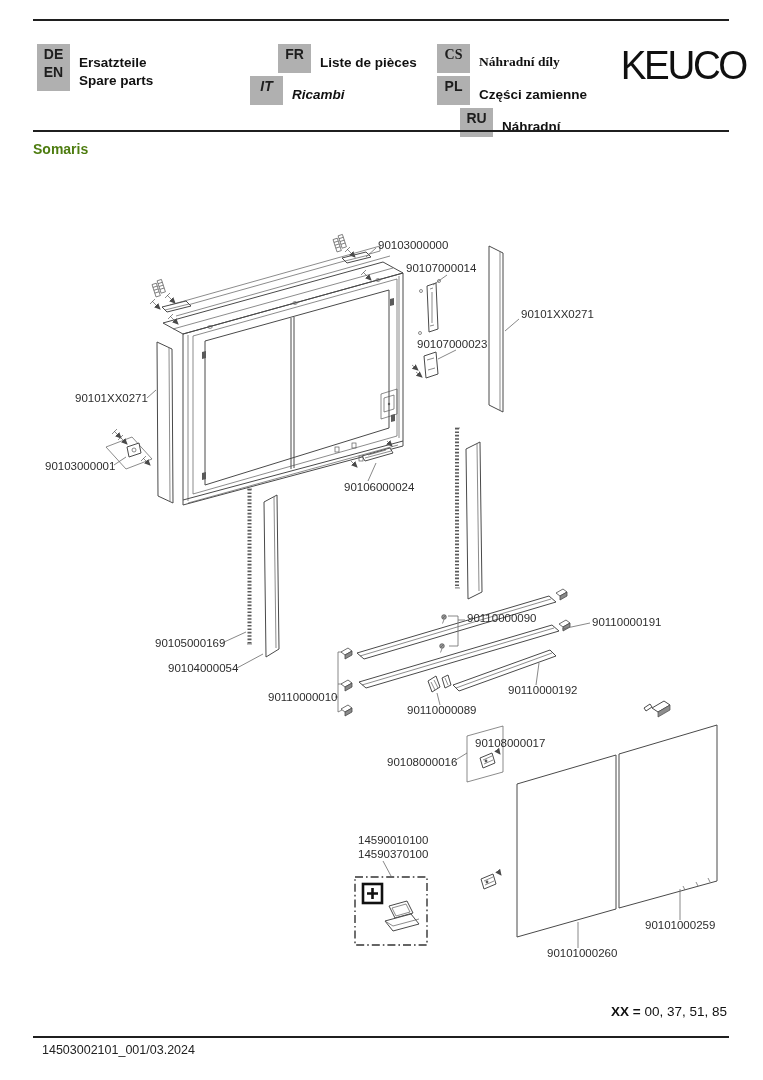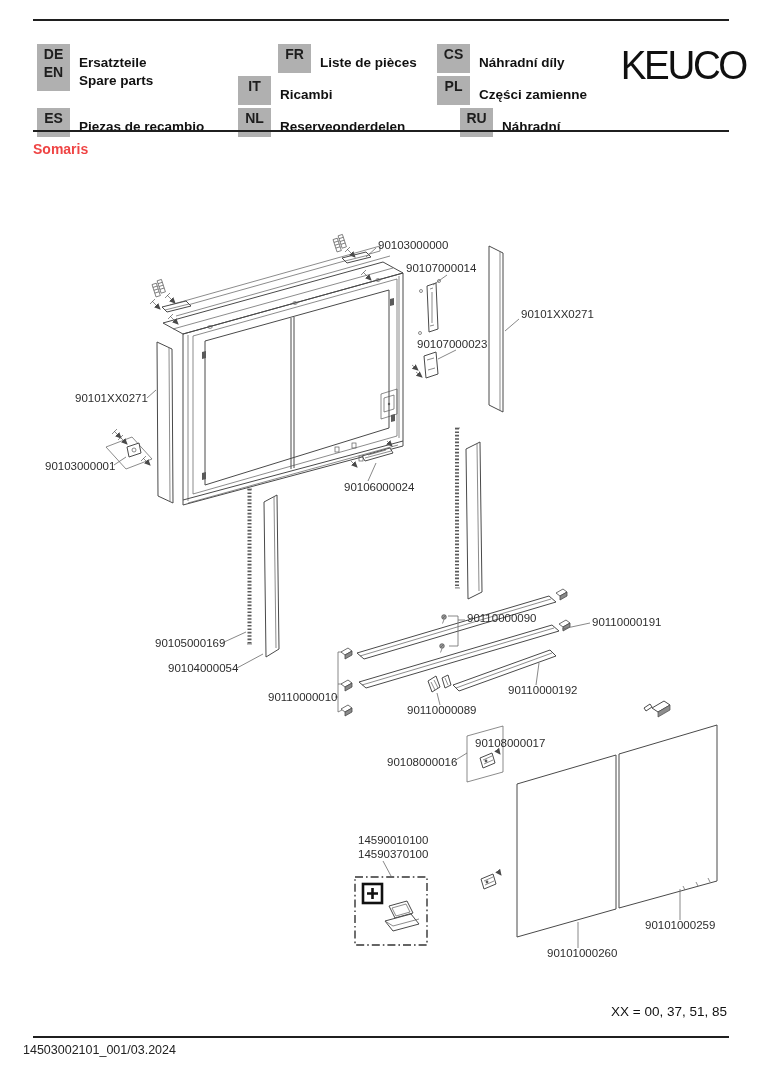"CS" div.lang-row { font-family: none -> Liberation Serif, serif }
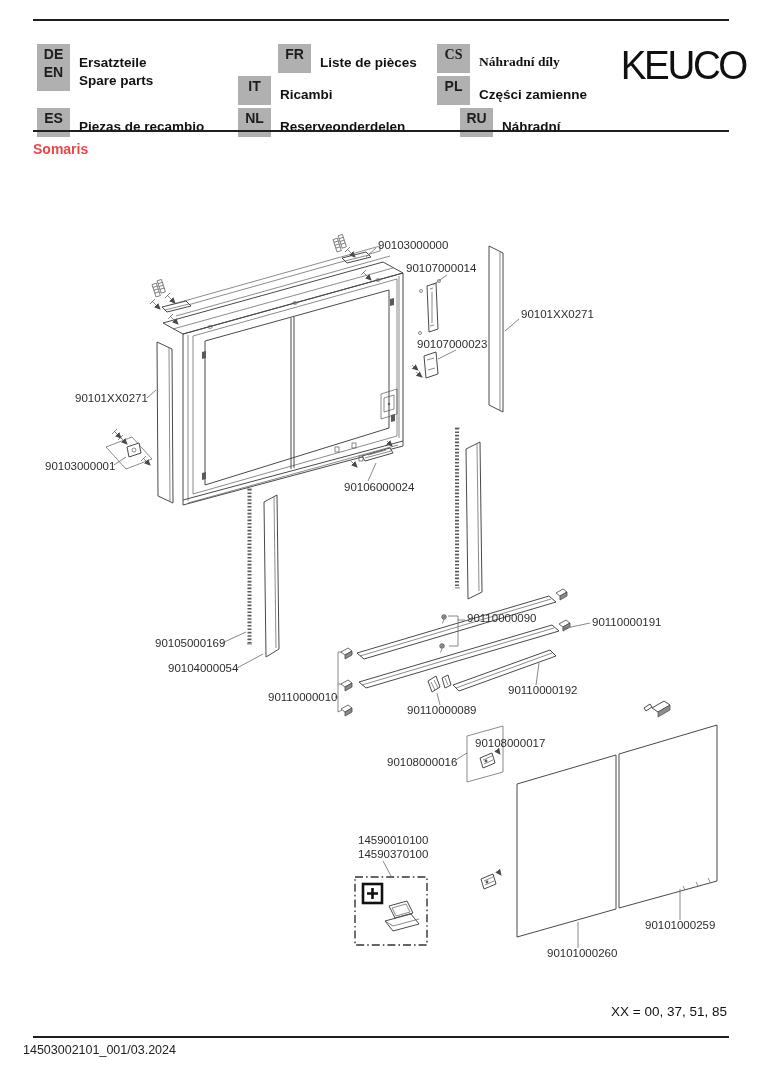"IT" div.lang-row { font-style: none -> italic; left: 238px -> 250px }
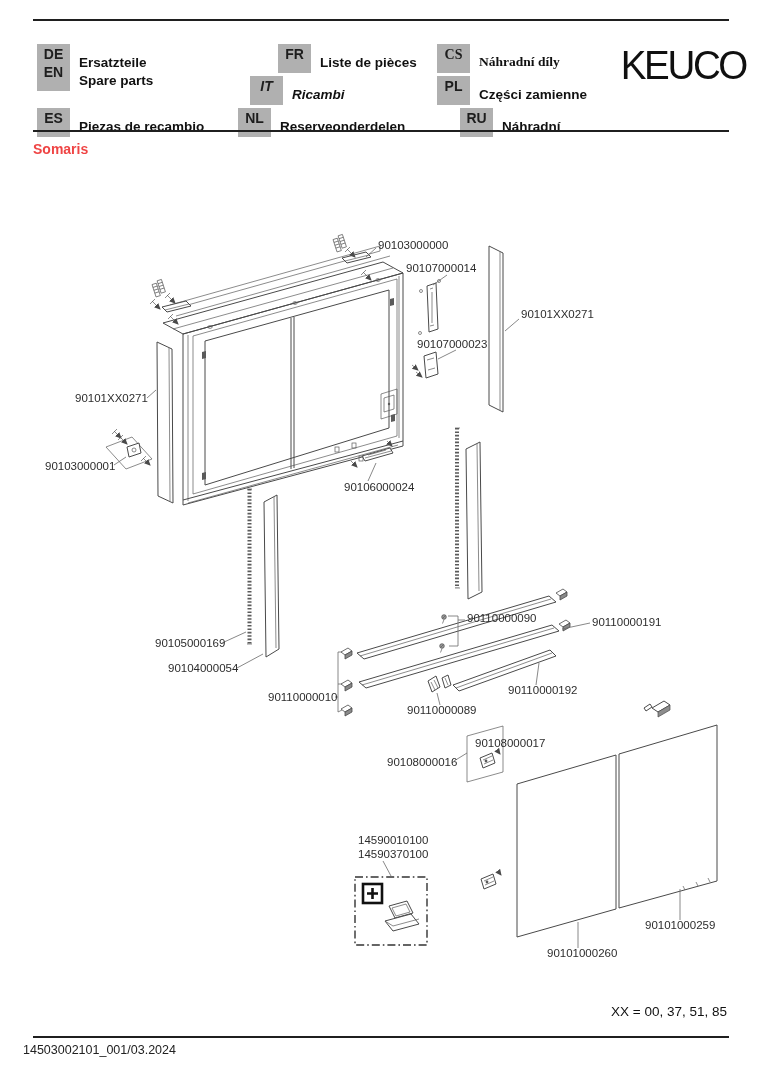"ES" div.lang-row { html: <div> <span>ES</span> <span>Piezas de recambio</span> </div> -> none }
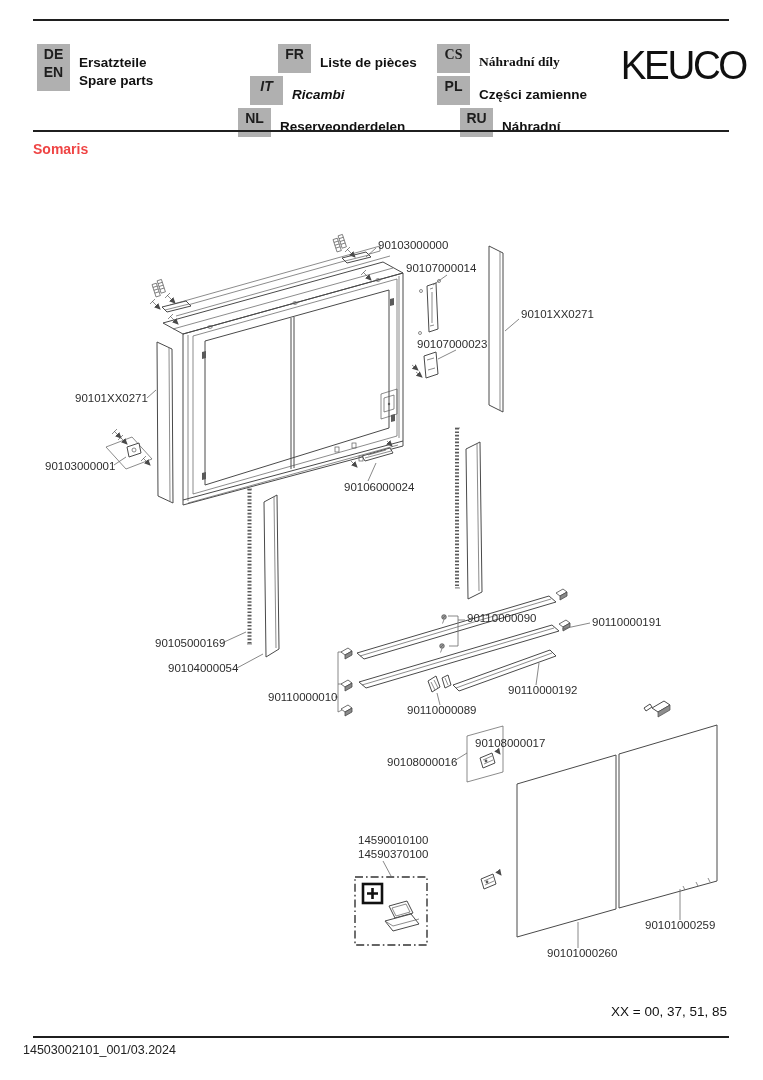"NL" div.lang-row { html: <div> <span>NL</span> <span>Reserveonderdelen</span> </div> -> none }
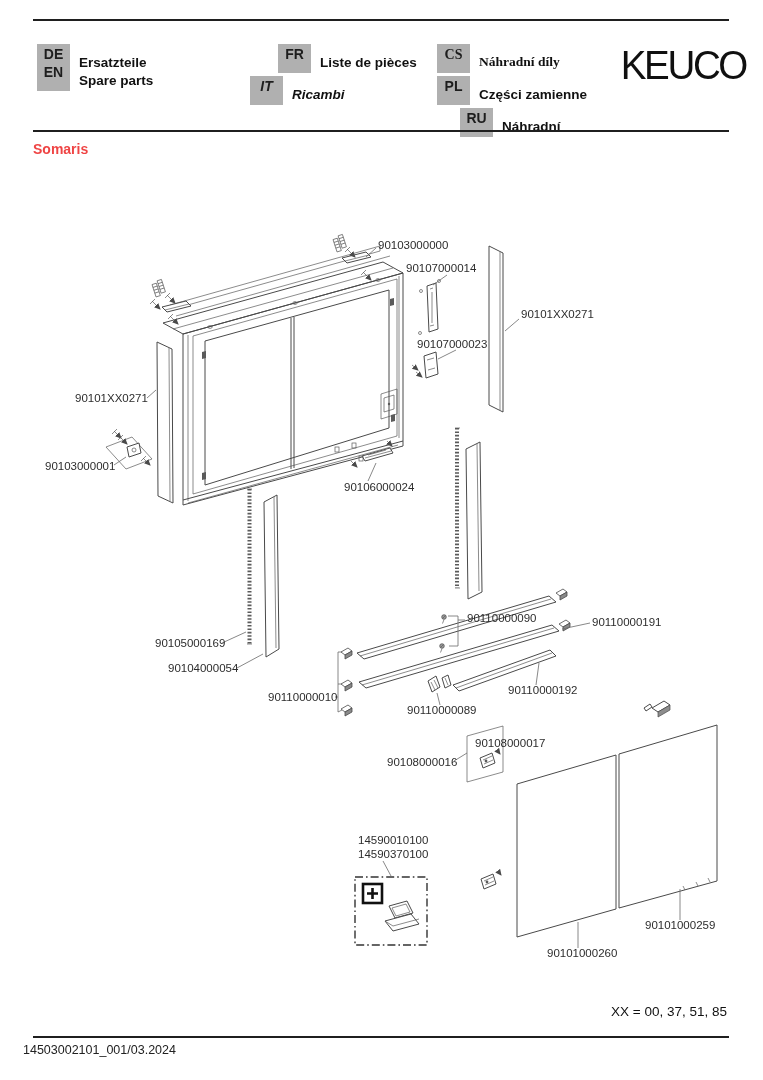"Somaris" .prod-title { color: #ef4444 -> #4d7c0f }
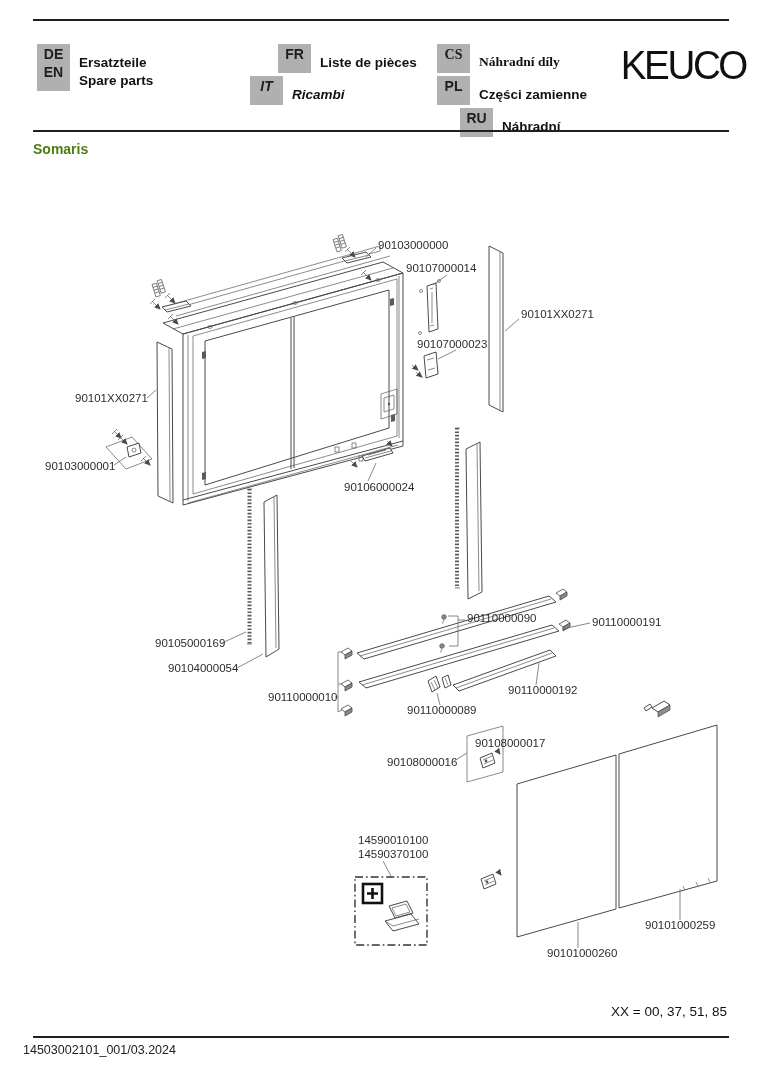"XX =" .variants b { font-weight: normal -> bold }
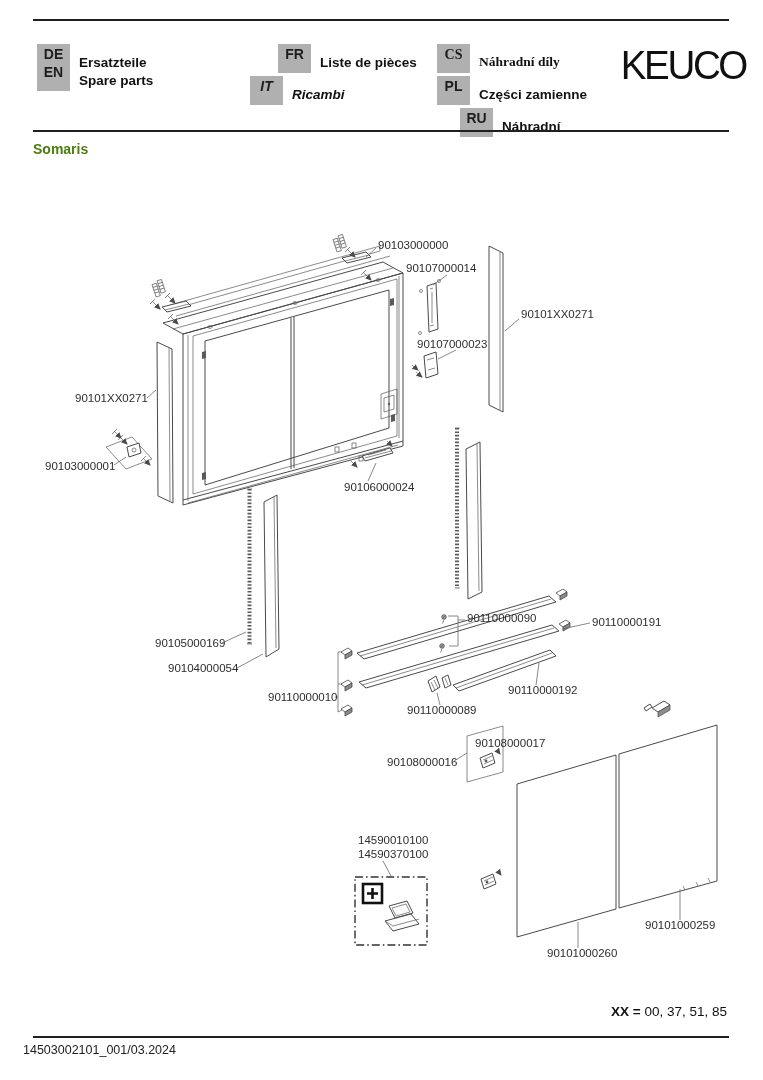"14503002101_001/03.2024" .docid { left: 23px -> 42px }
